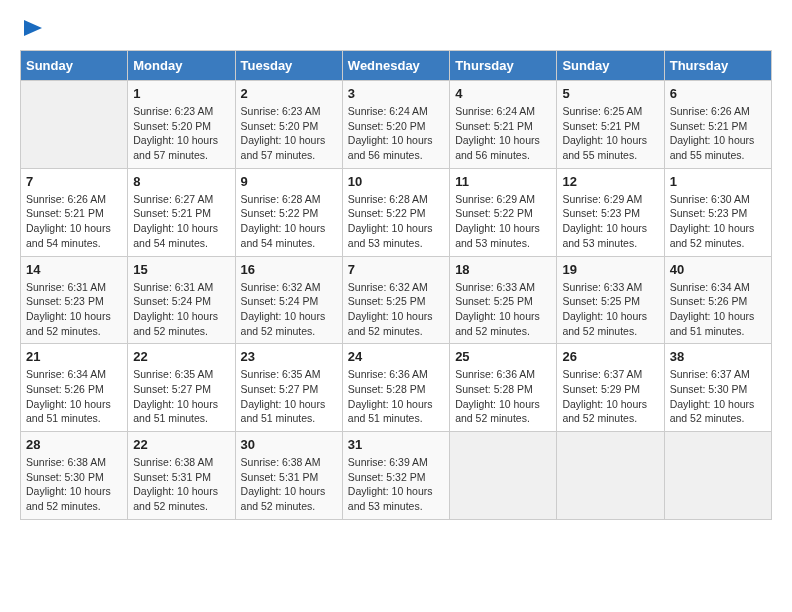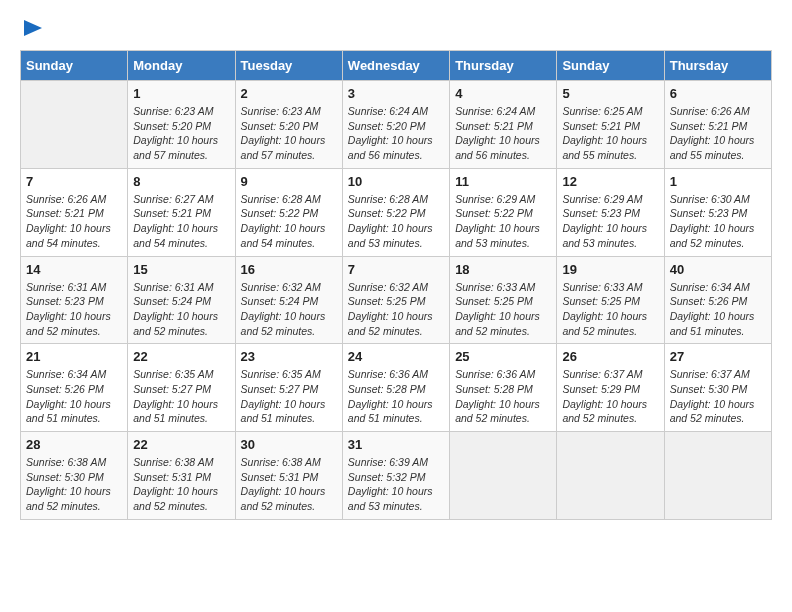"Sunrise: 6:23 AM" .day-info { font-style: italic -> none }
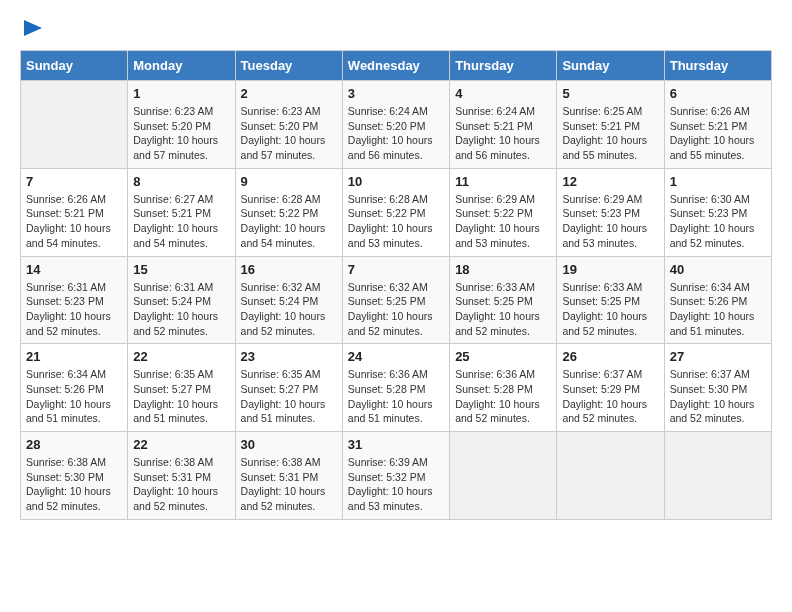"27" div.day-num { text: 27 -> 38 }
